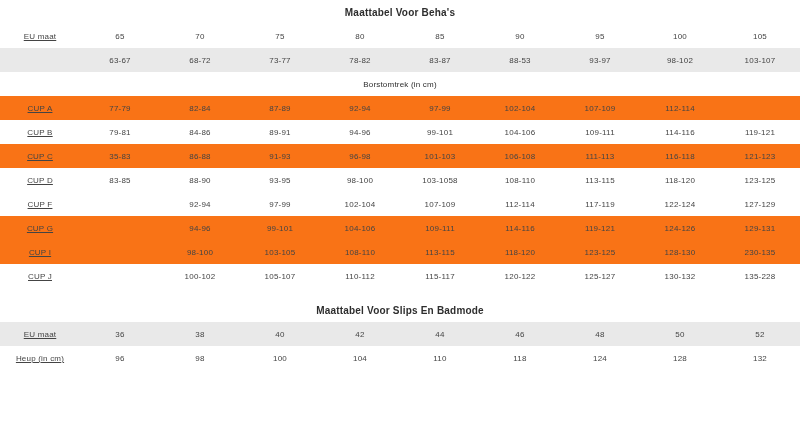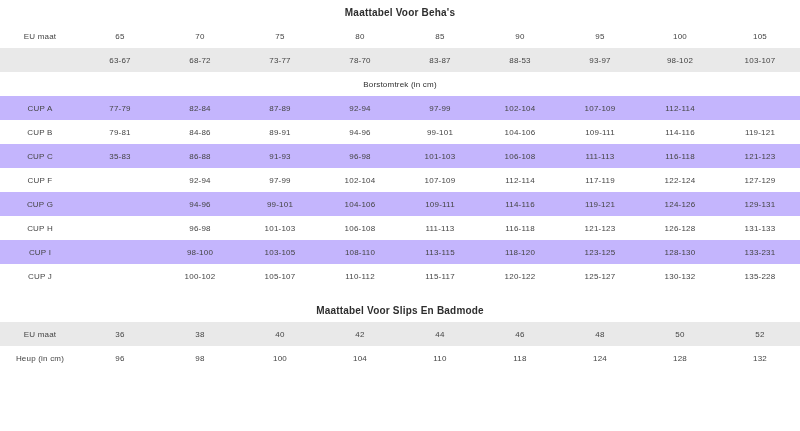"EU maat" td.label { text-decoration: none -> underline }
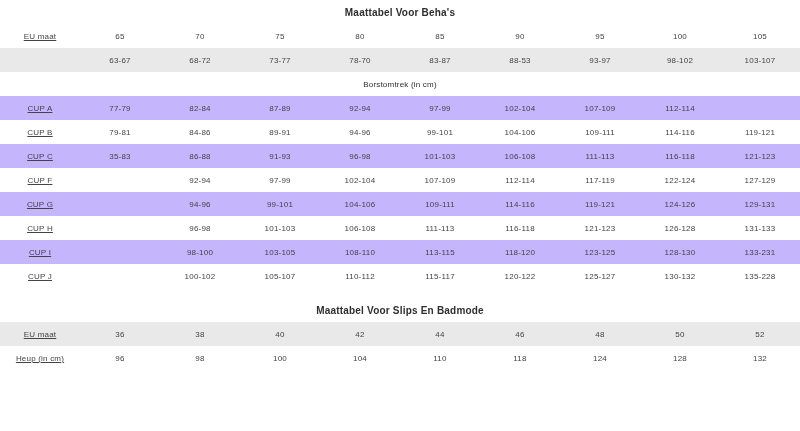"78-70" td { text: 78-70 -> 78-82 }
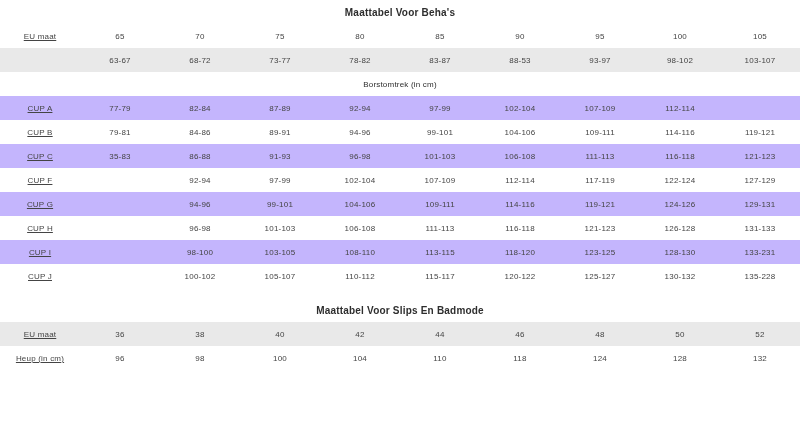"CUP A" tr.light td { background: #c4b5fd -> #f97316 }
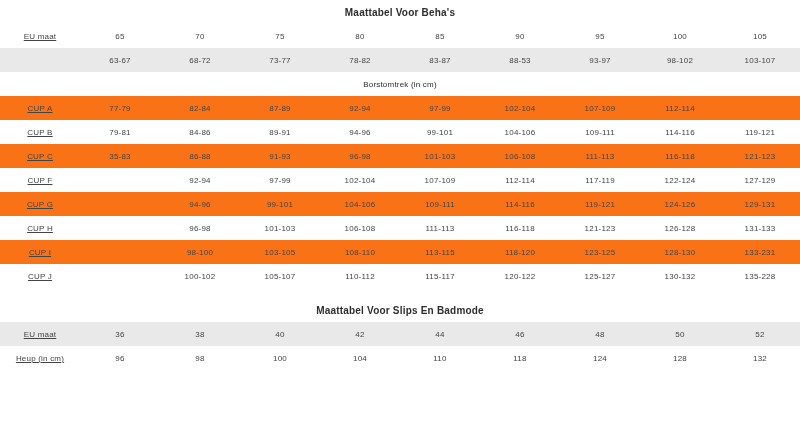"CUP D" tr.white { html: none -> <tr> <td>CUP D</td> <td>83-85</td> <td>88-90</td> <td>93-95</td> <td>98-100</td> <td>103-1058</td> <td>108-110</td> <td>113-115</td> <td>118-120</td> <td>123-125</td> </tr> }
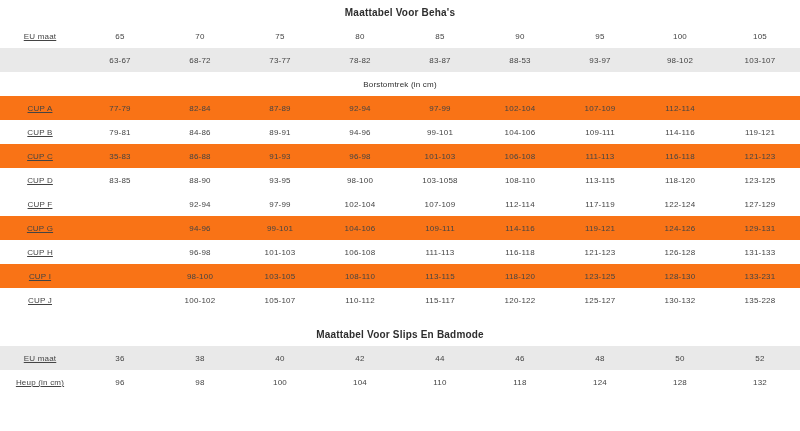"CUP H" tr.white { html: <tr> <td>CUP H</td> <td></td> <td>96-98</td> <td>101-103</td> <td>106-108</td> <td>111-113</td> <td>116-118</td> <td>121-123</td> <td>126-128</td> <td>131-133</td> </tr> -> none }
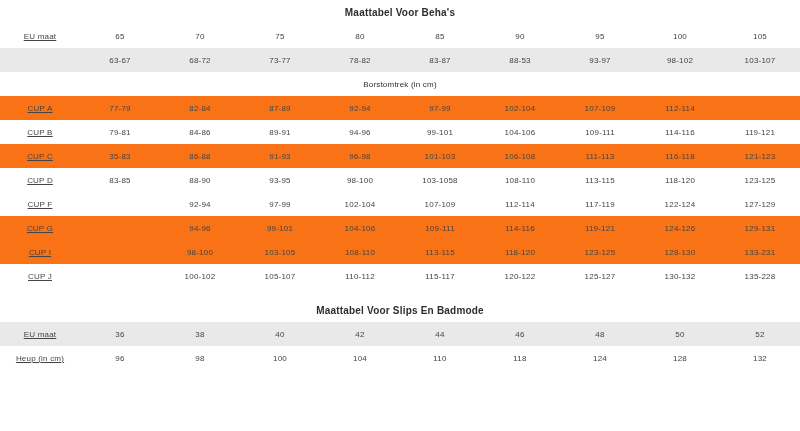"133-231" td { text: 133-231 -> 230-135 }
